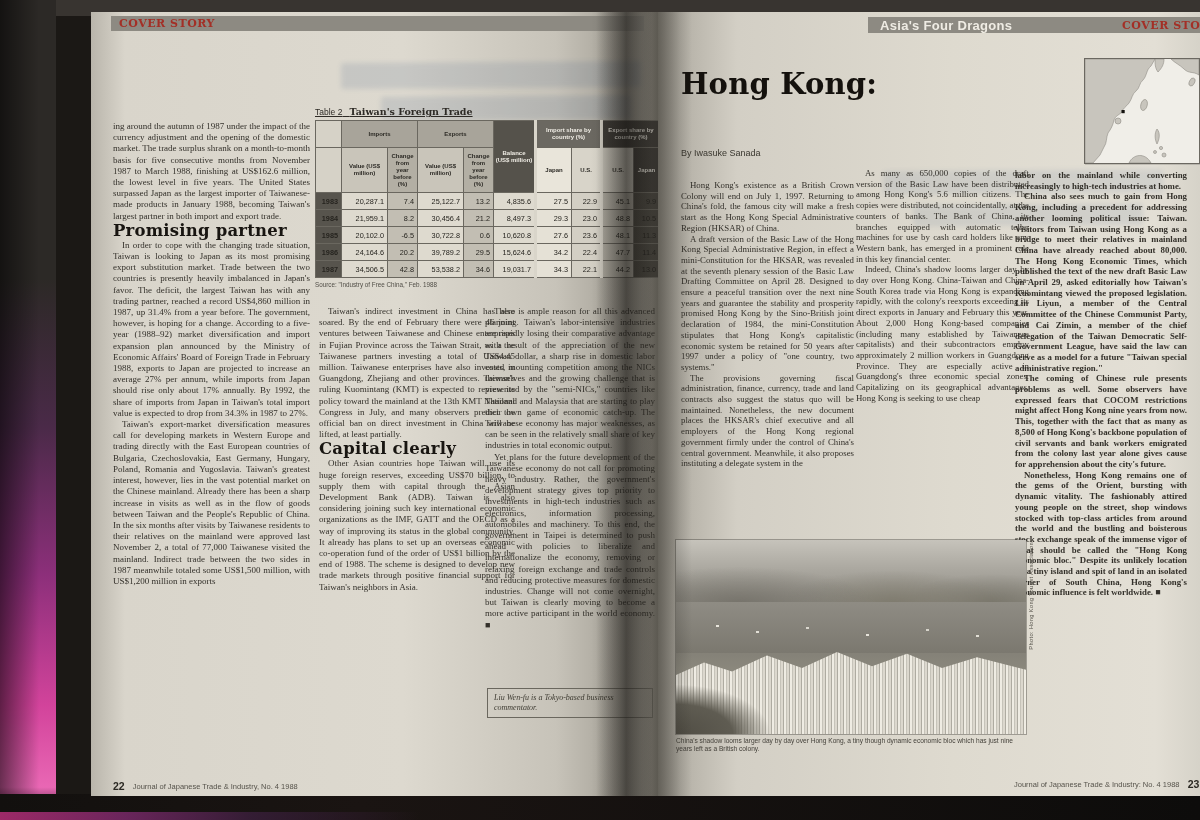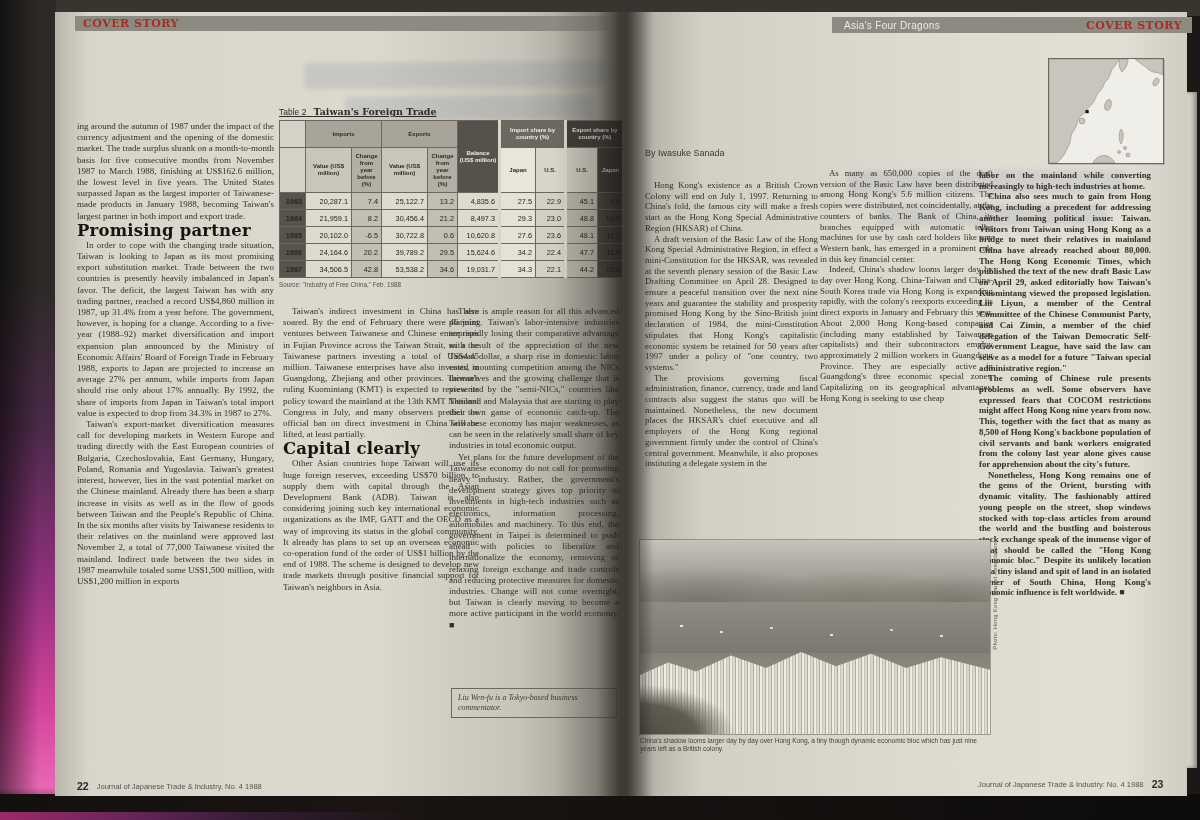"COVER STORY" .page { margin-left: none -> 36px }
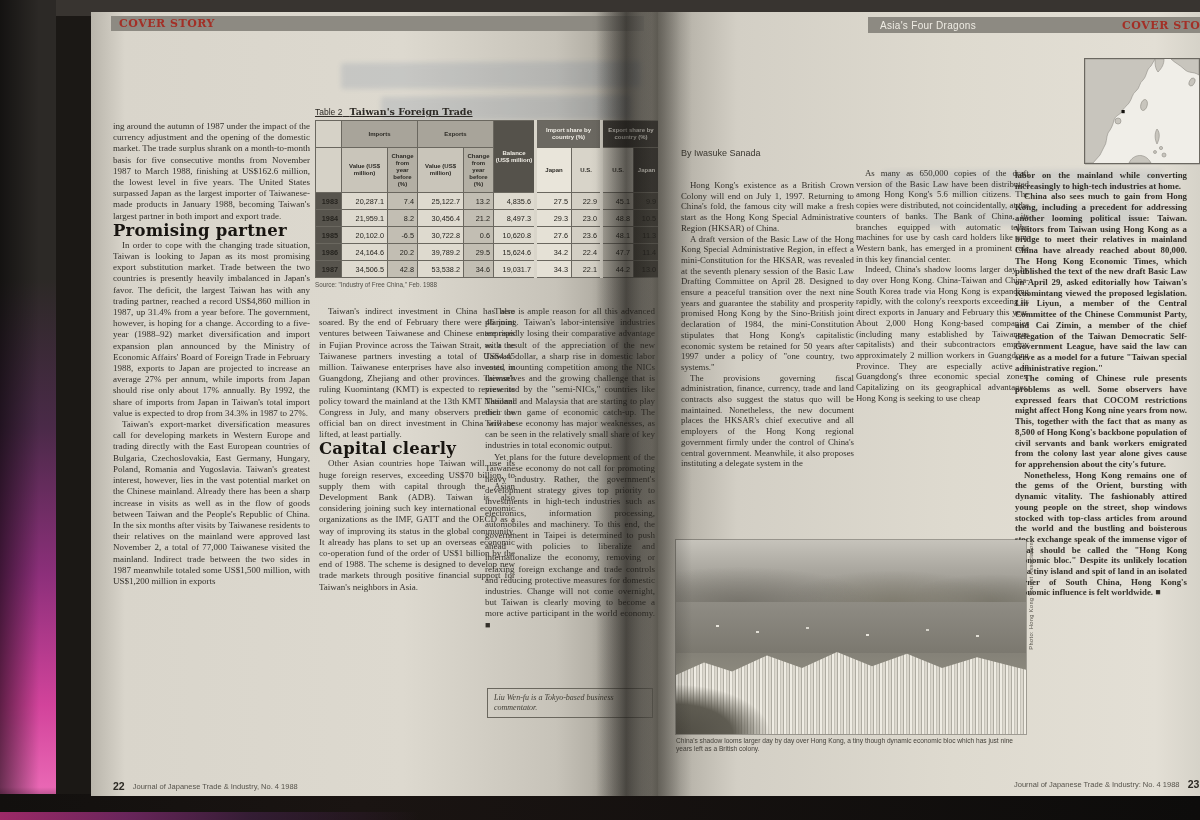"Asia's Four Dragons" .section-tag { font-size: 10px -> 13px; font-weight: normal -> bold }
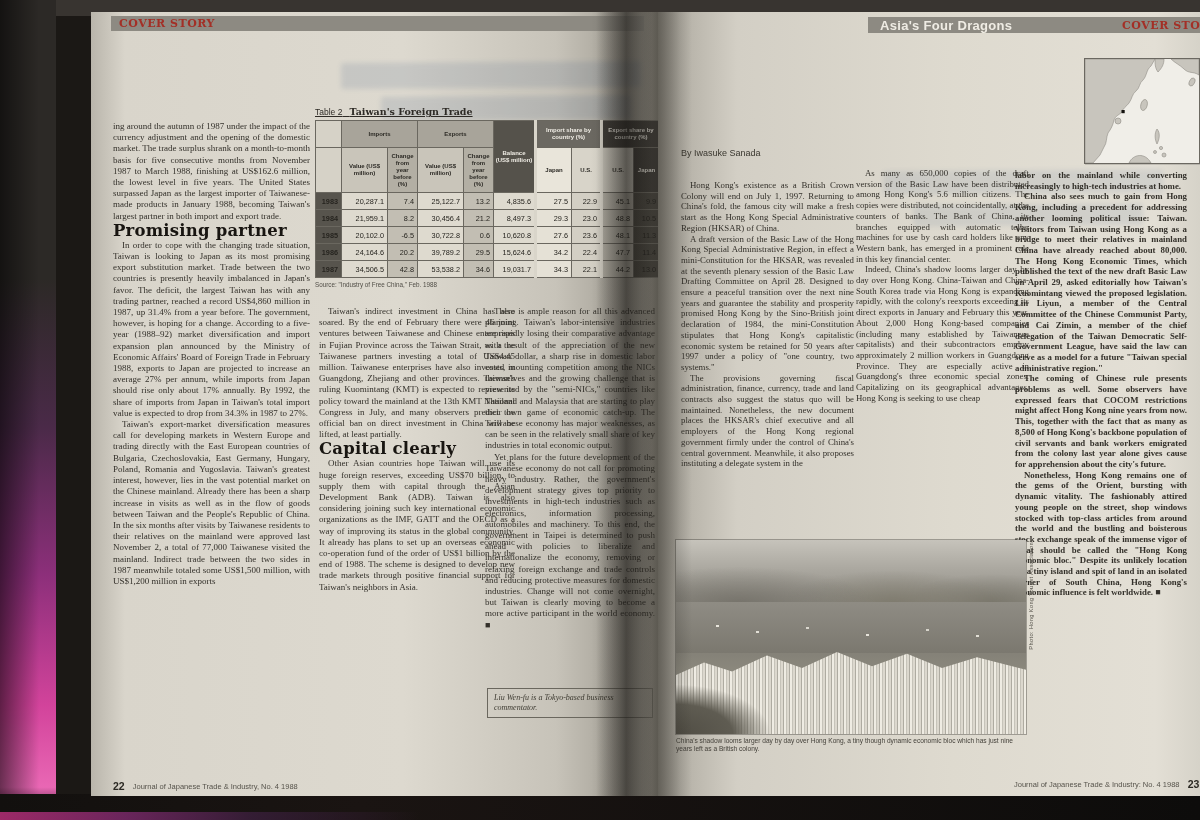"Hong Kong:" span { html: none -> <span>Hong Kong:</span> }
